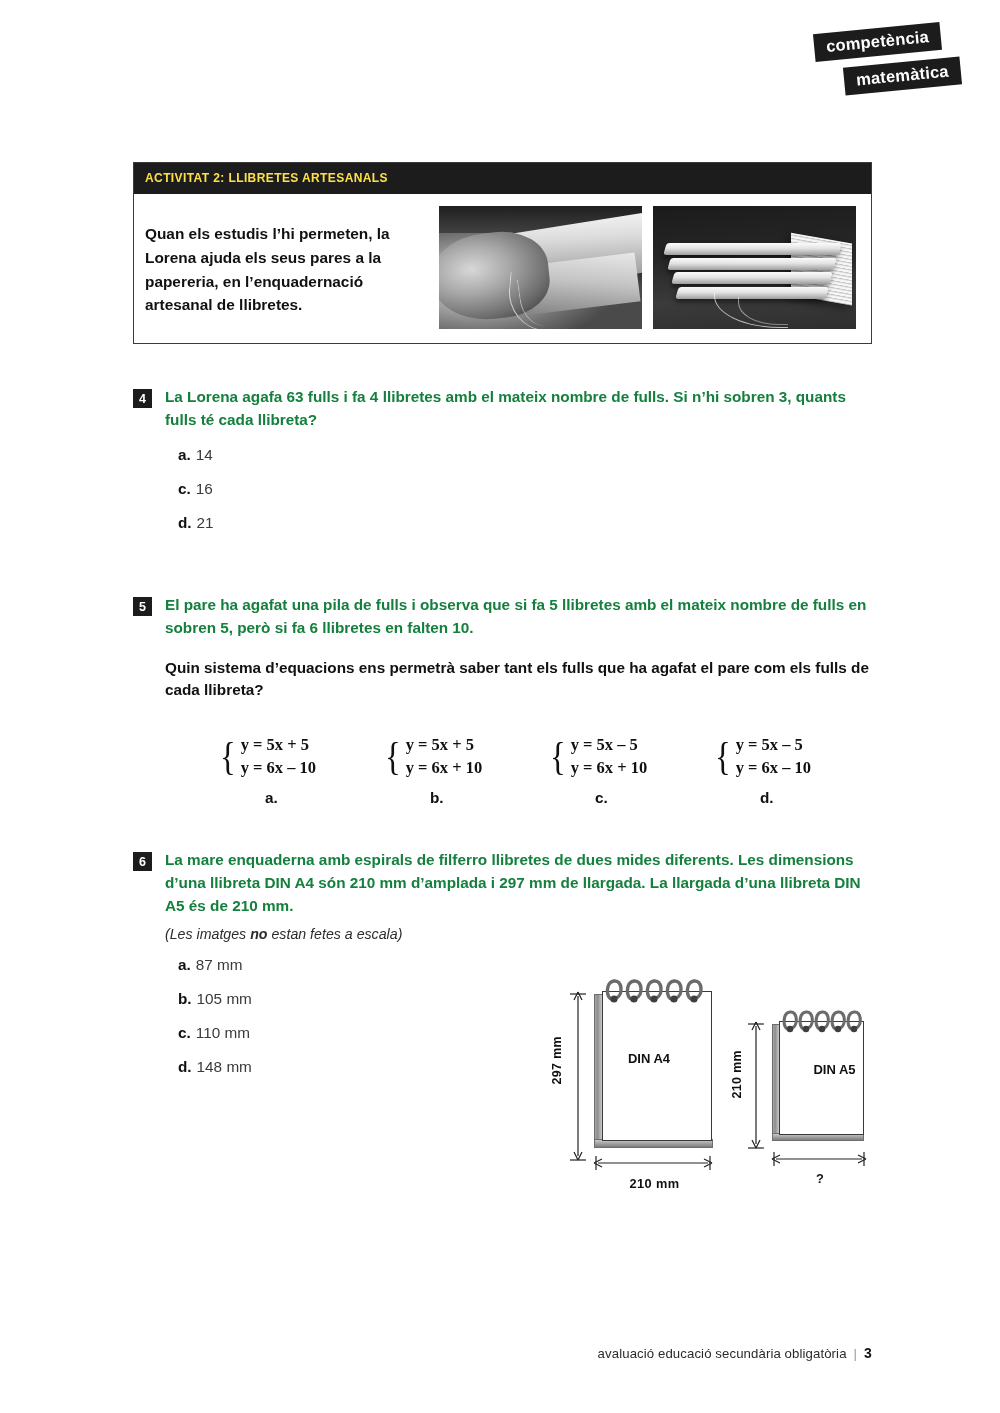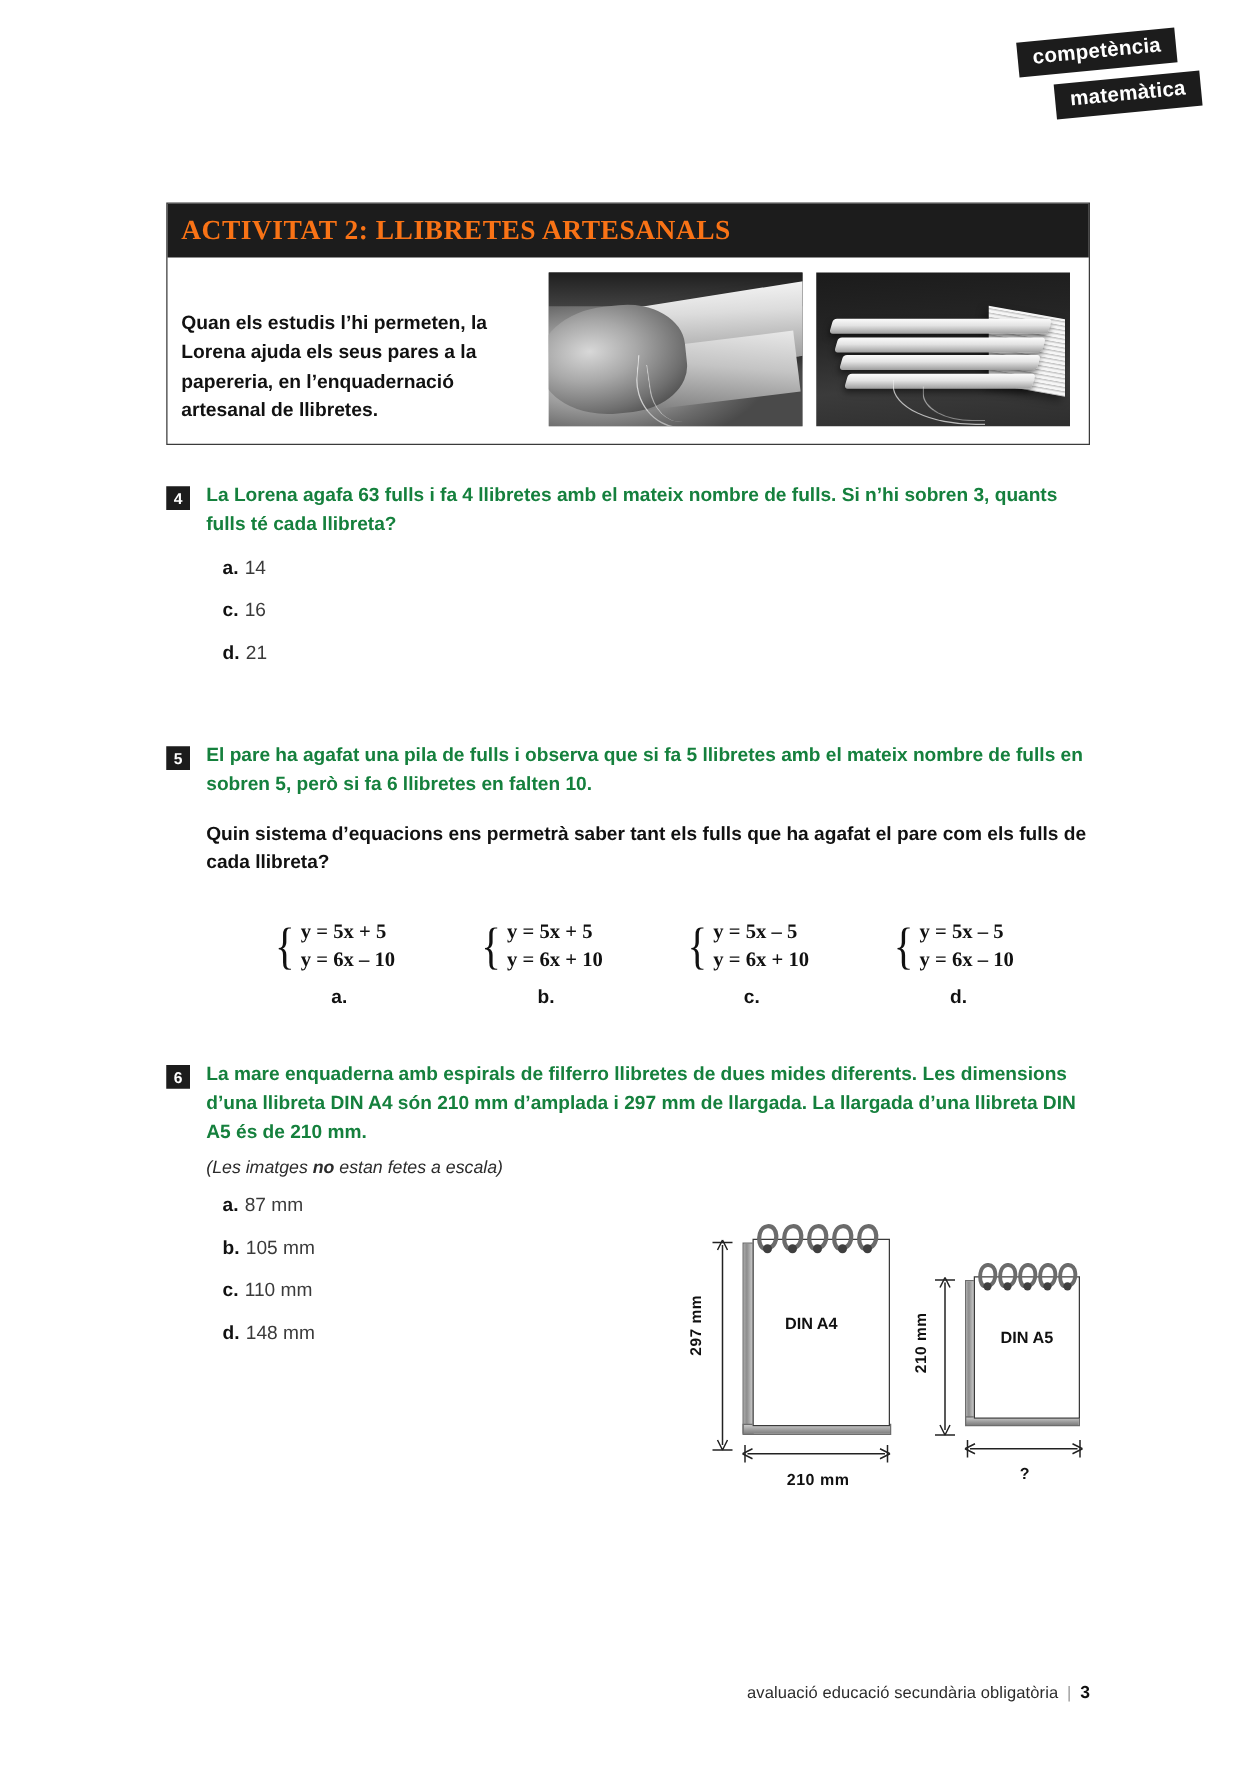"ACTIVITAT 2: LLIBRETES ARTESANALS" .activity-title { color: #f97316 -> #fde047; font-family: Liberation Serif, serif -> none; font-size: 22px -> 12px }
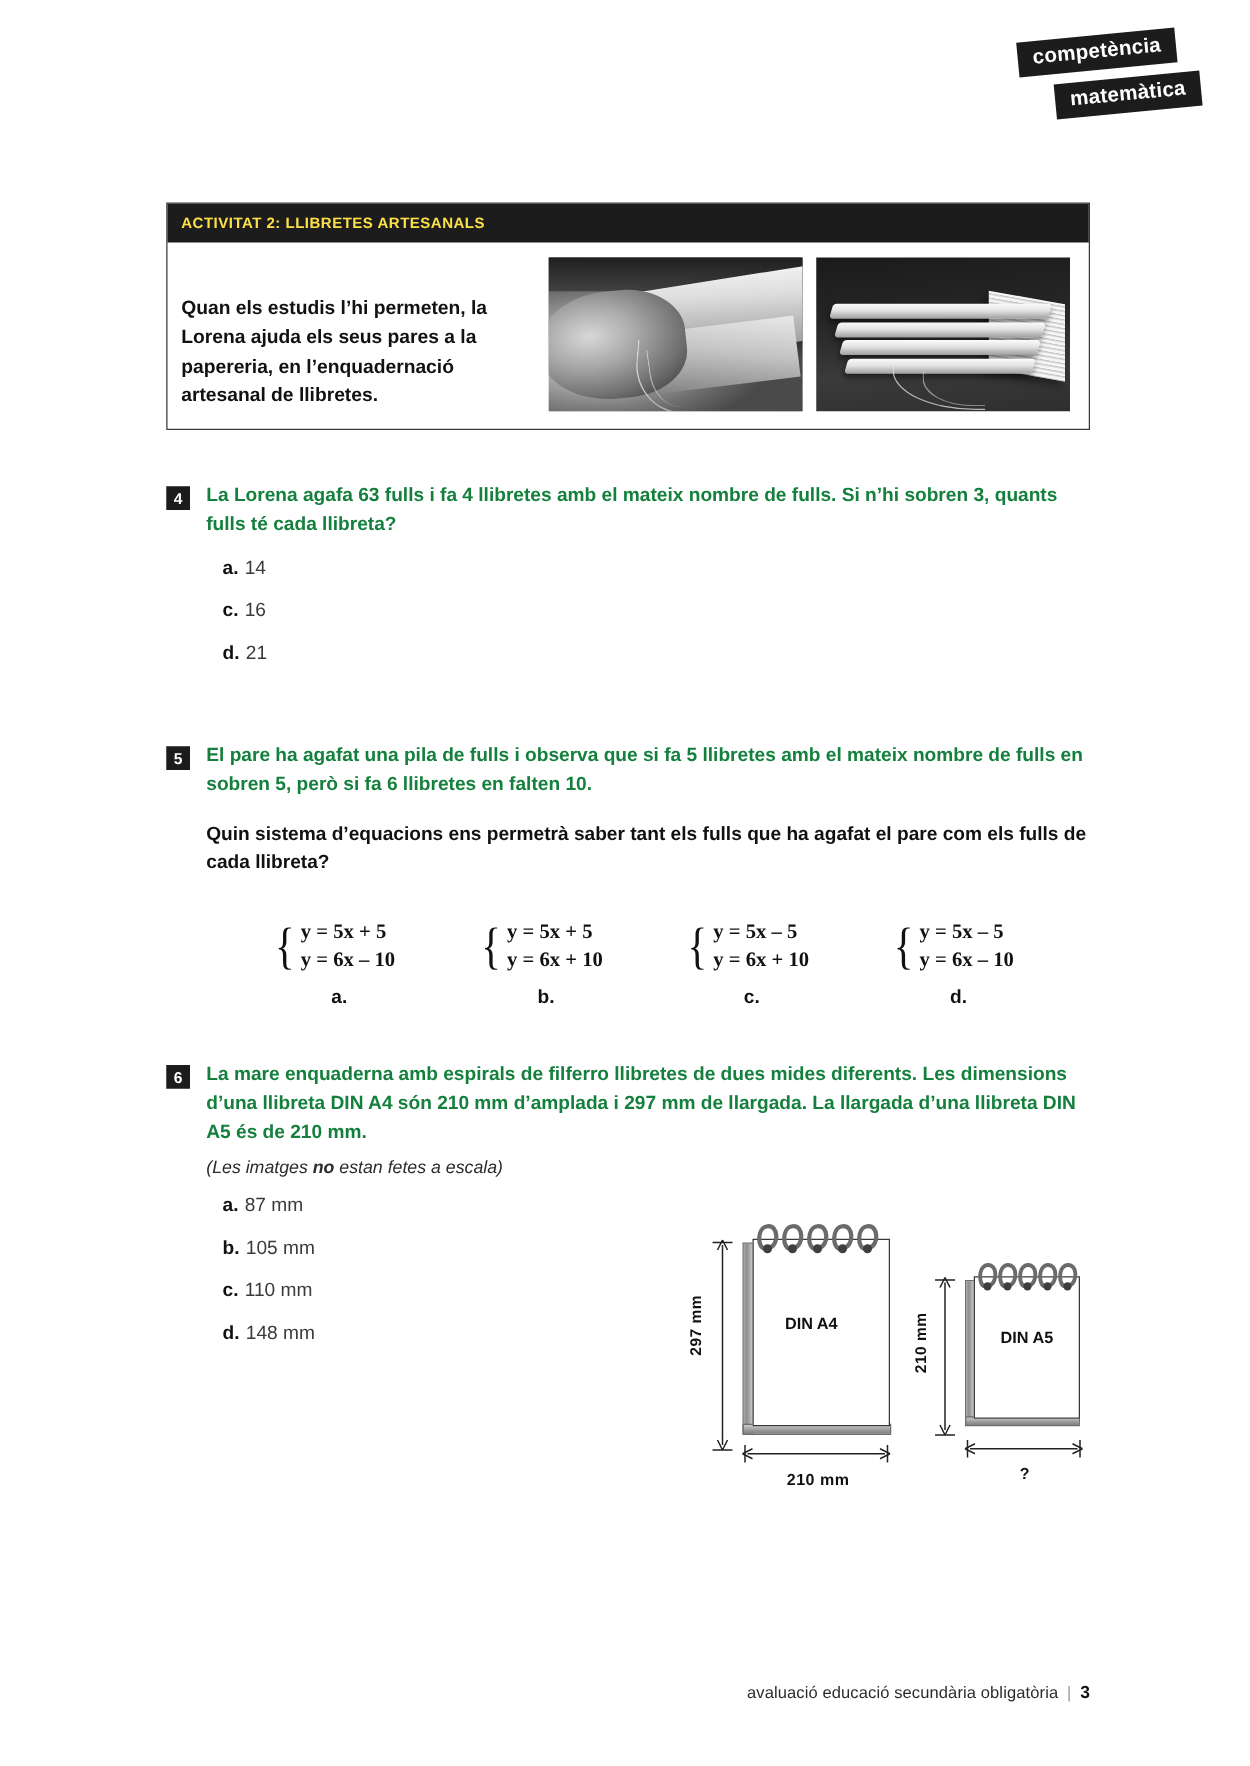"Quan els estudis l’hi permeten," .activity-body { align-items: flex-end -> center }
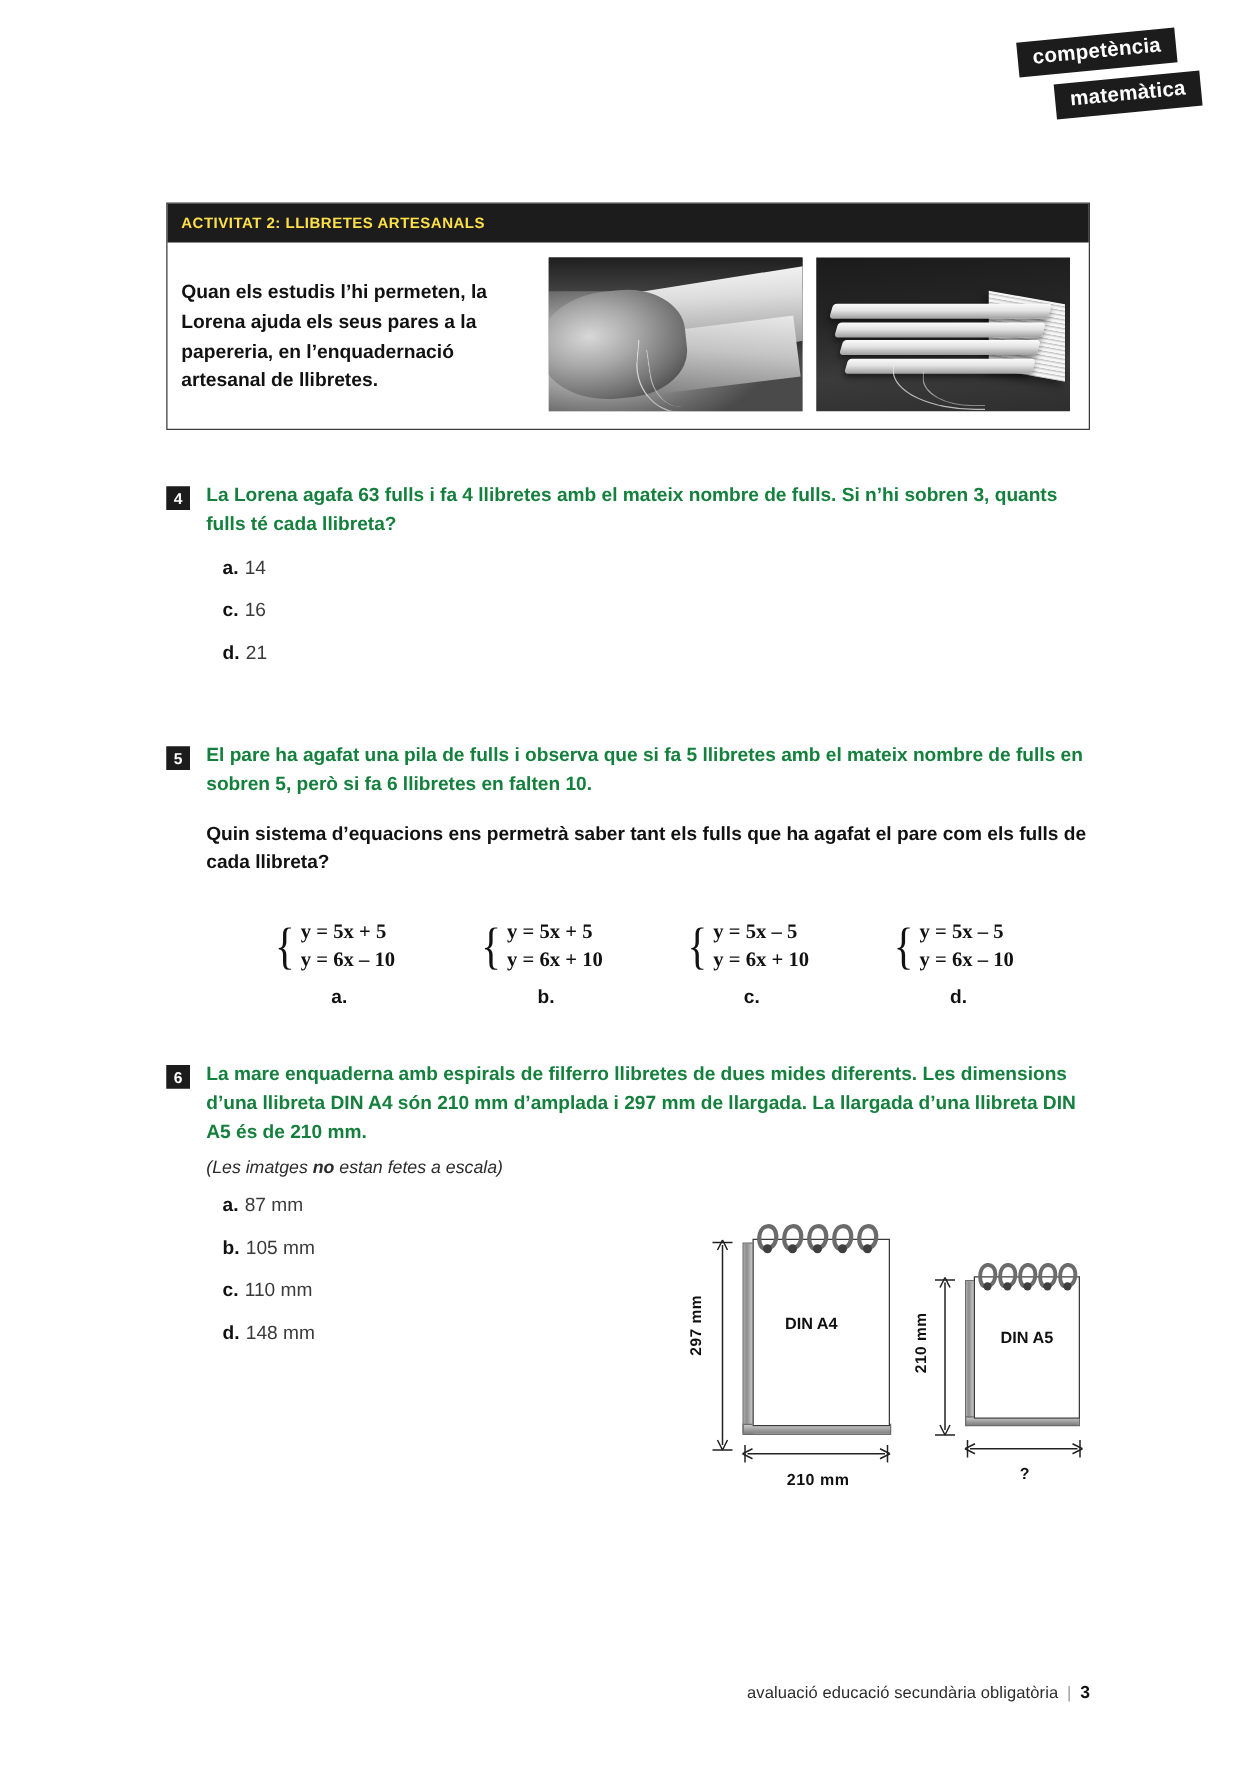"DIN A5" div.nb-label { left: 47px -> 60px }
